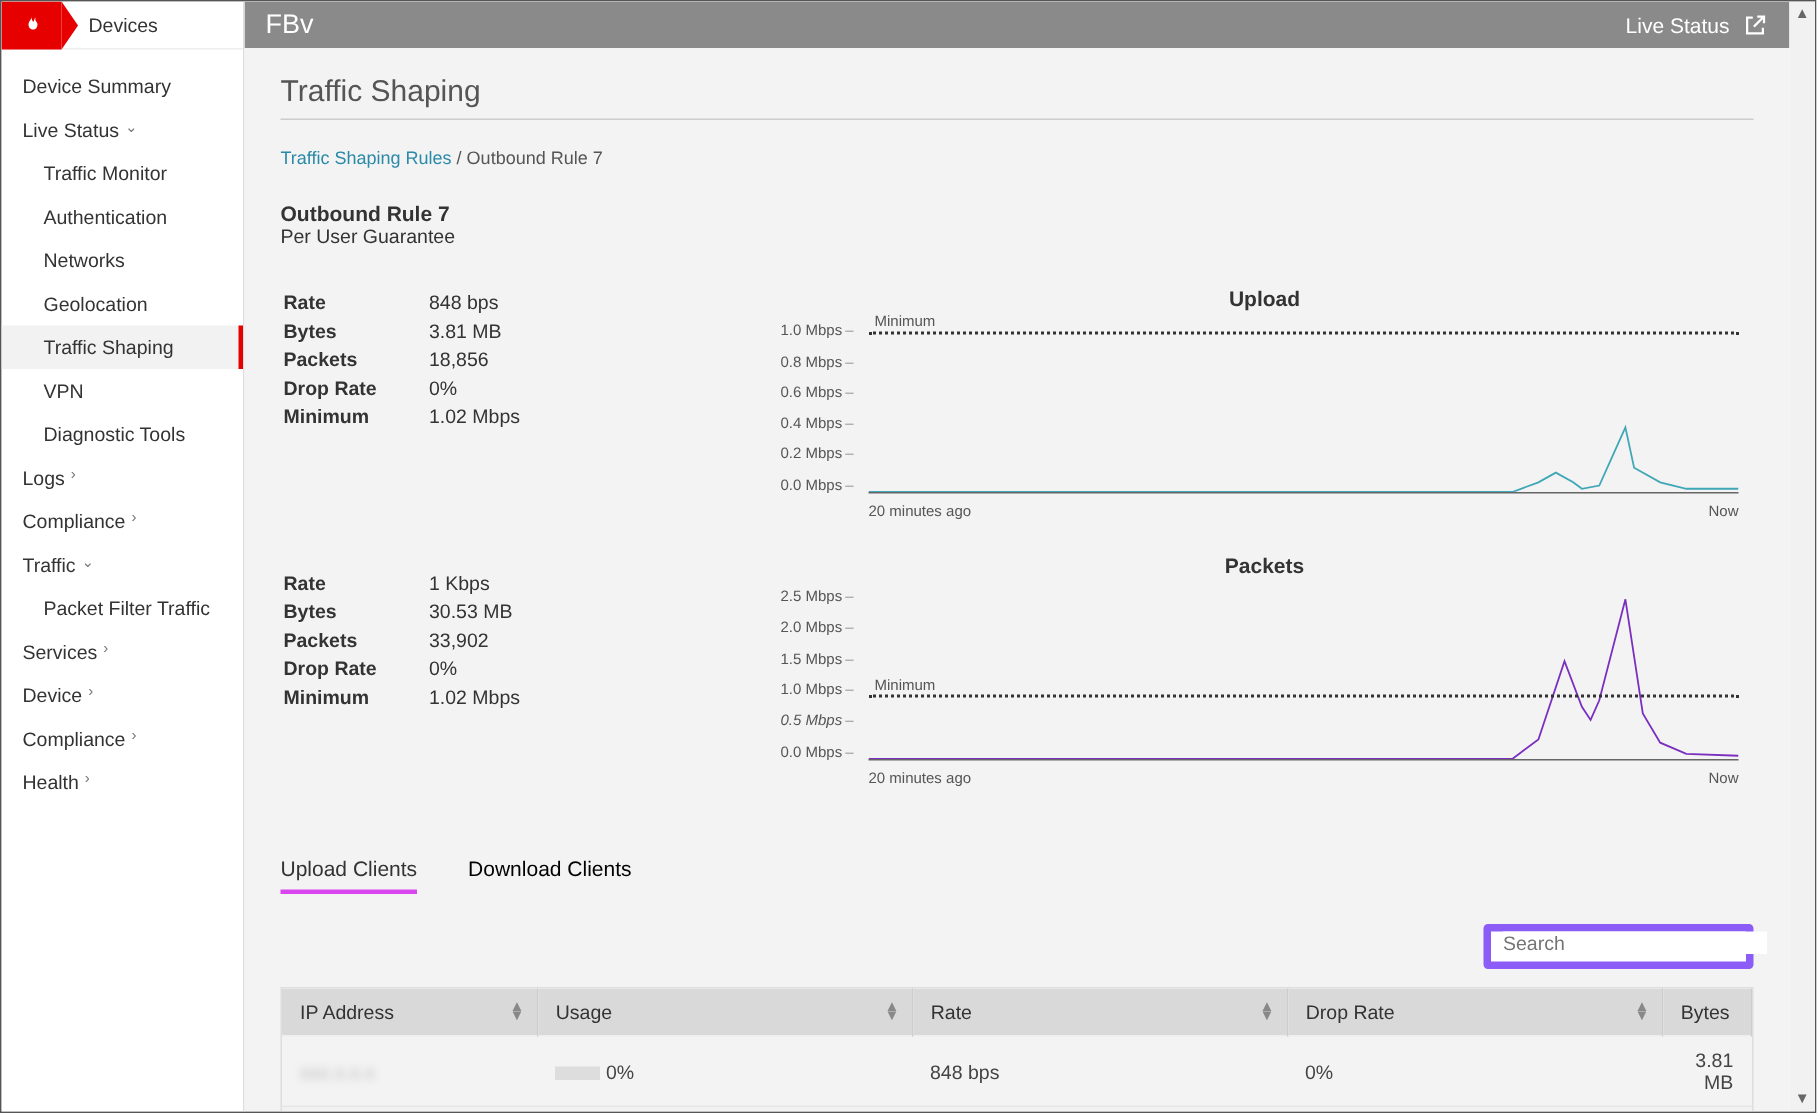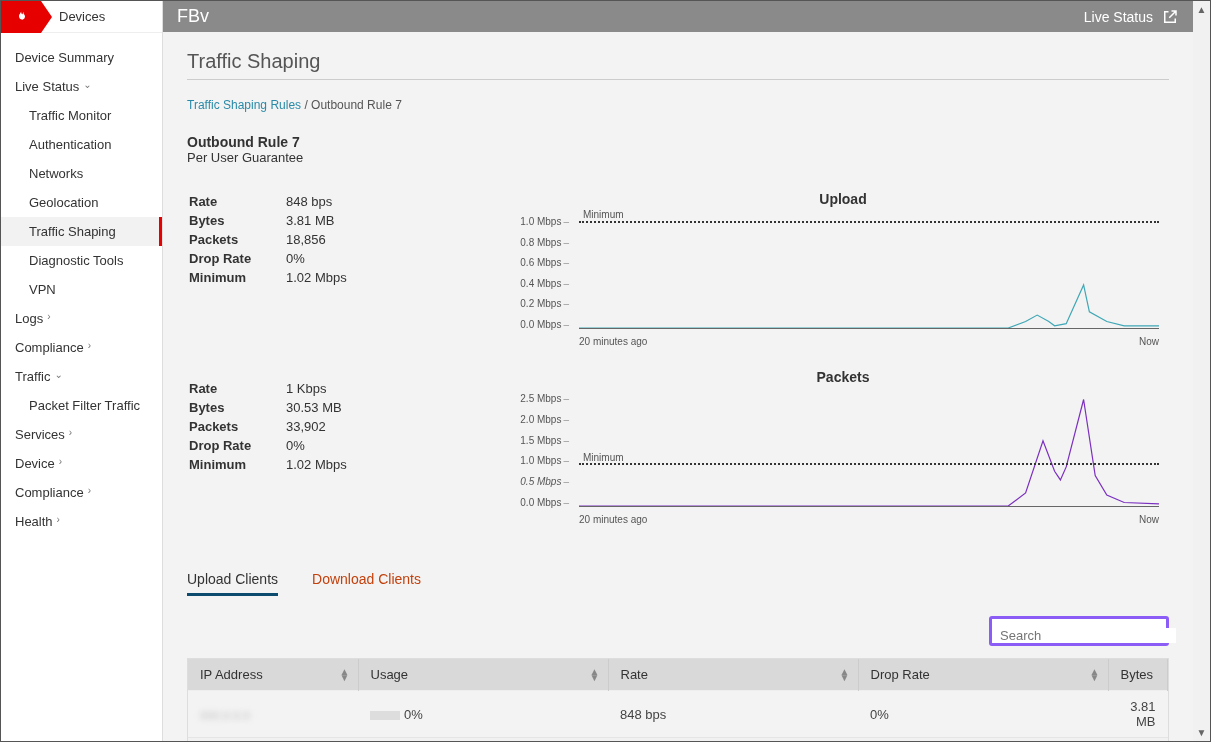"Diagnostic Tools" div.nav-sub { order: before "VPN" -> after "VPN" }
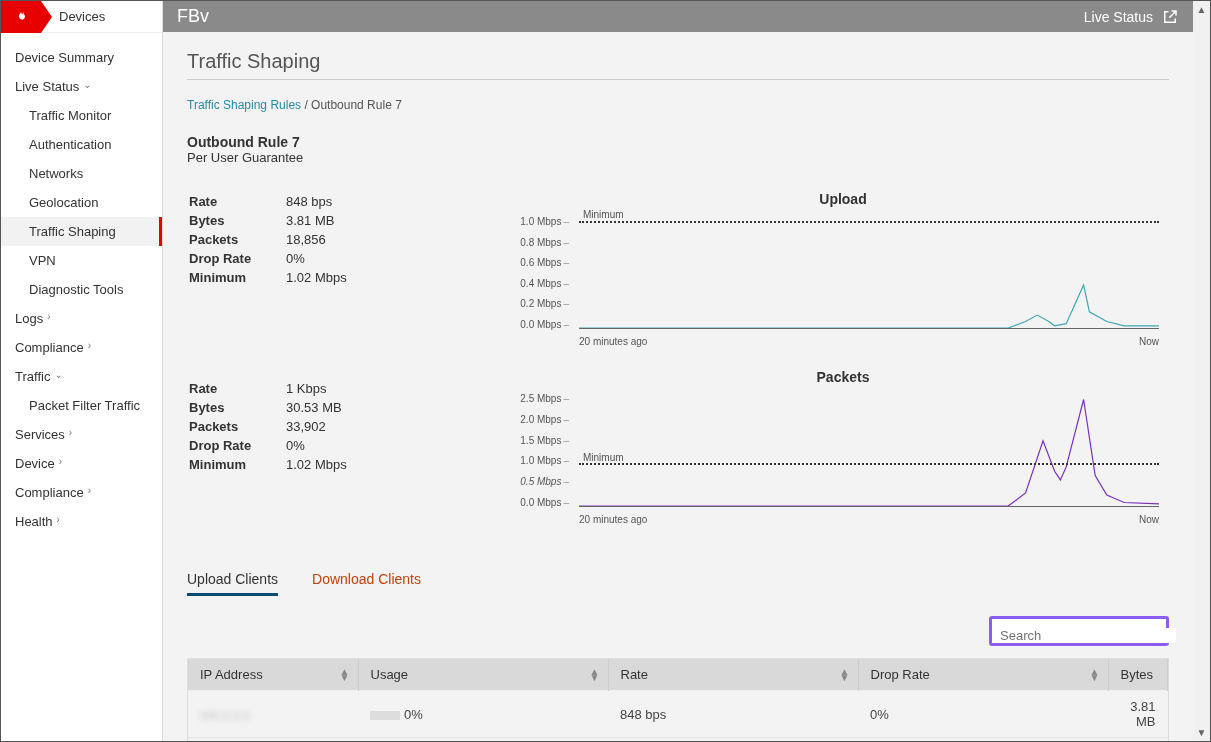"Upload Clients" .tab.active { border-bottom: 3px solid #0c4a6e -> 3px solid #d946ef }
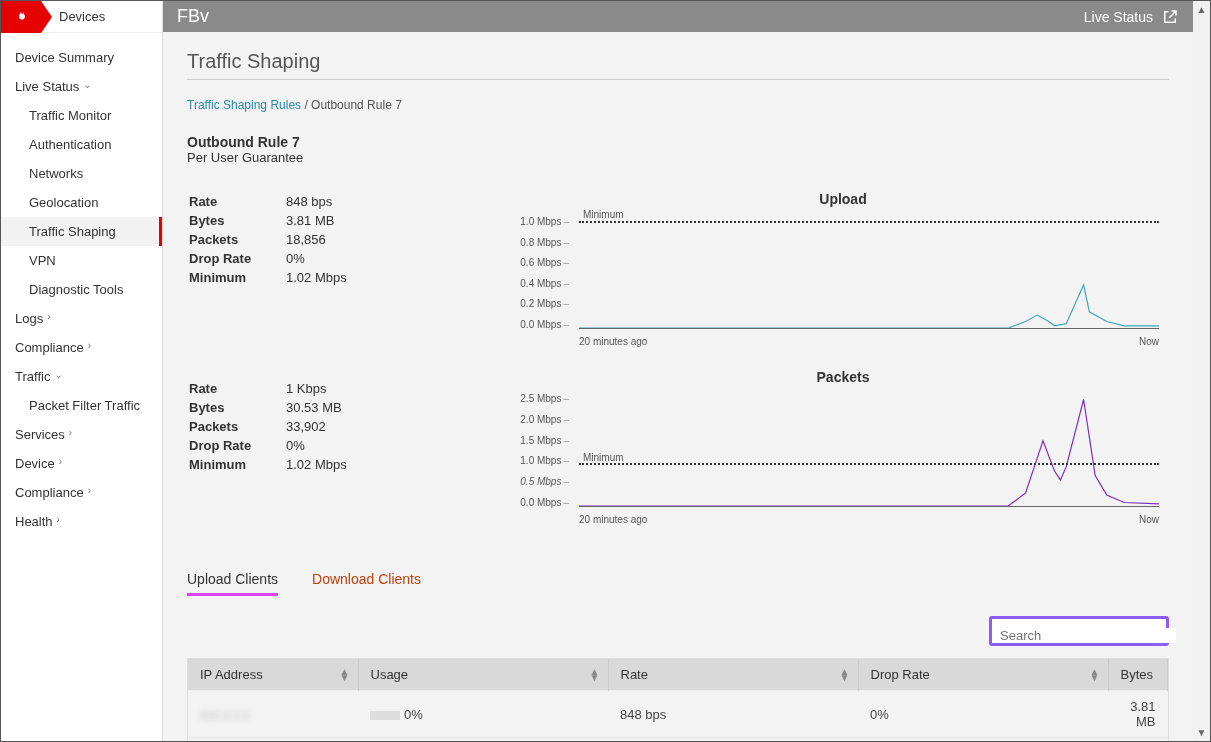"Download Clients" .tab { color: #c2410c -> #000000 }
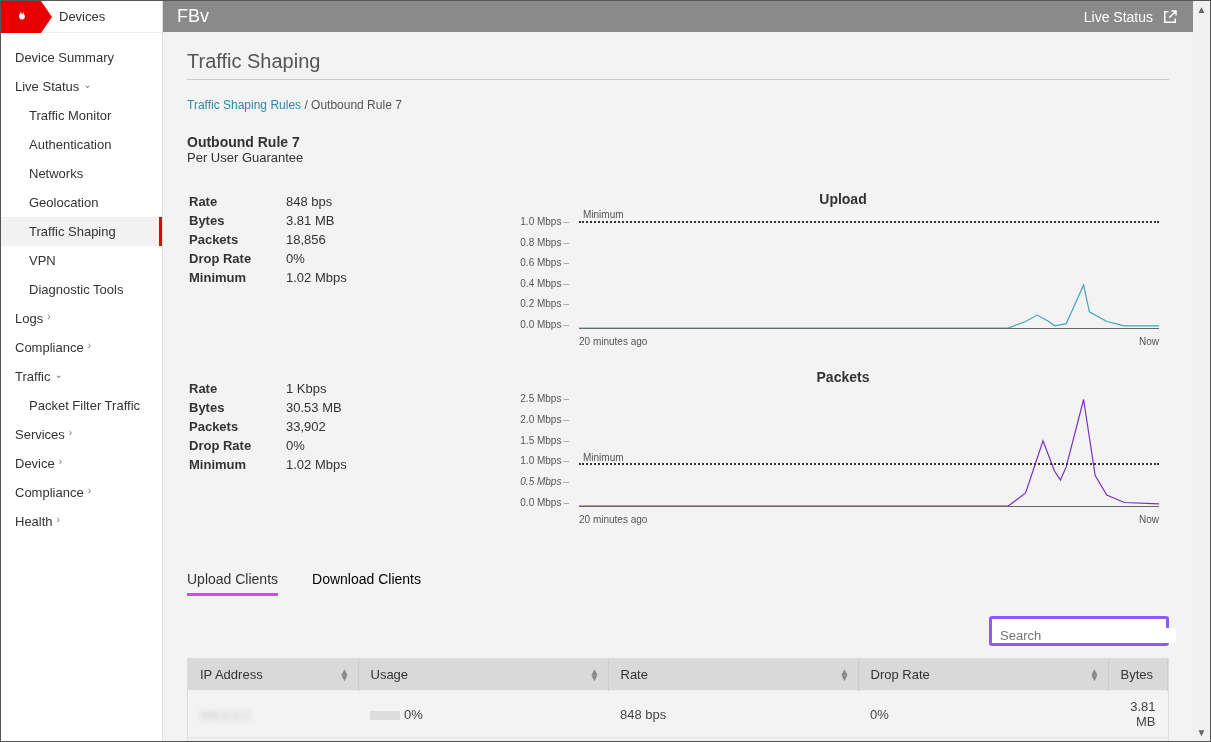"Search" .search-box { align-items: flex-end -> flex-start; border: 3px solid #8b5cf6 -> 5px solid #8b5cf6 }
